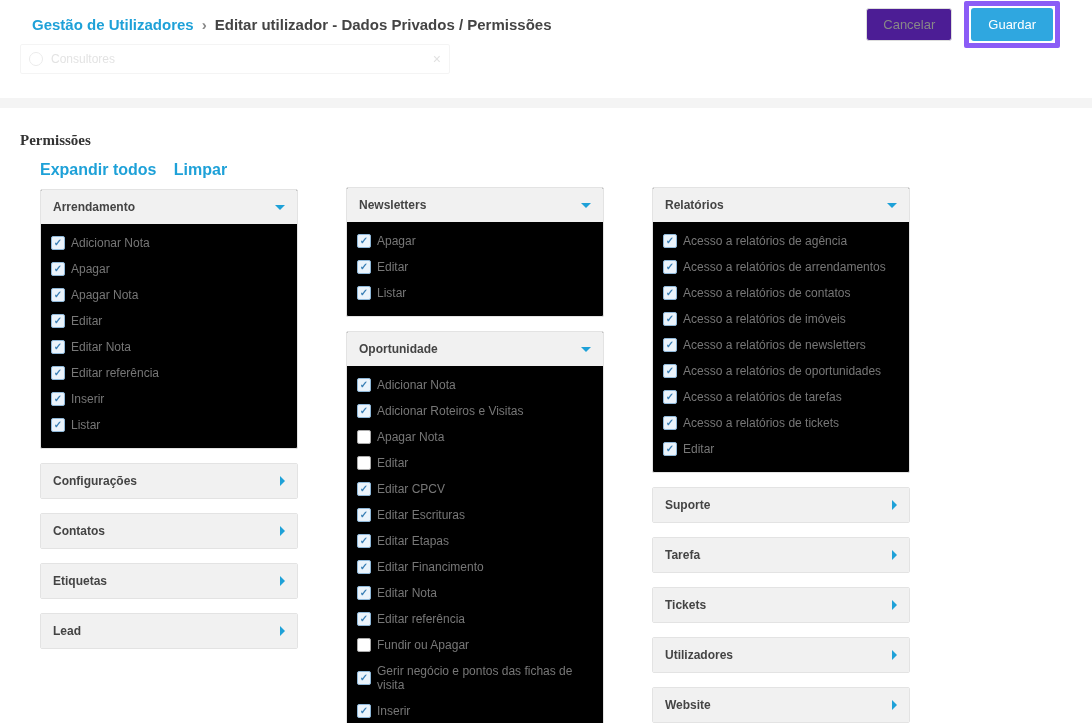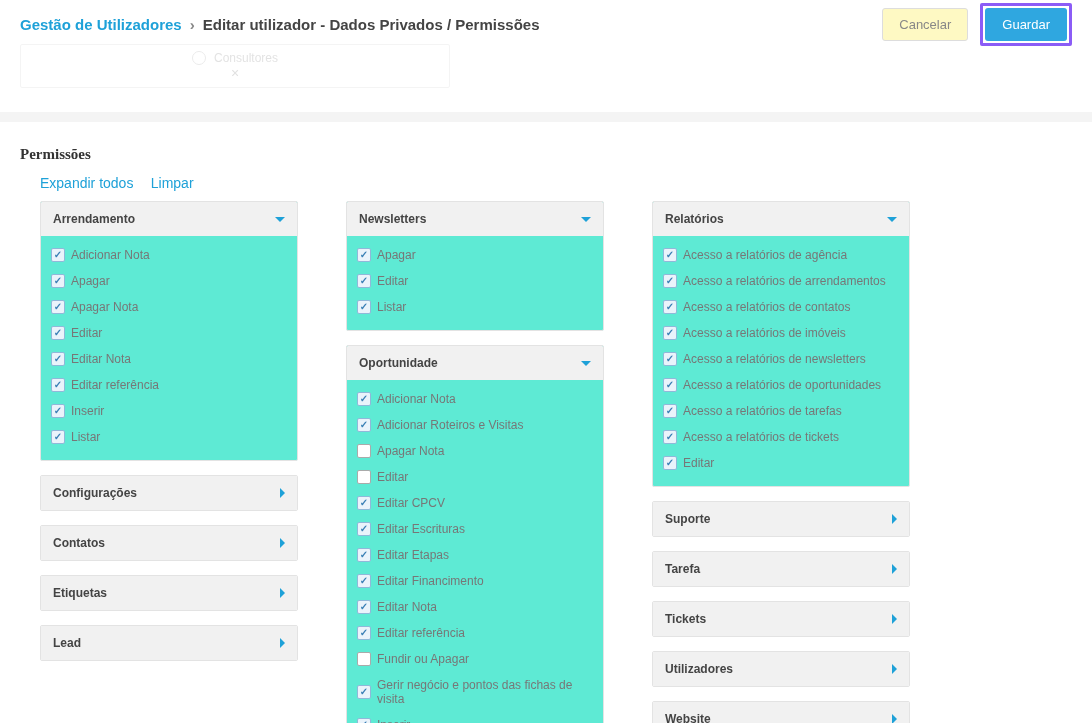"Gestão de Utilizadores" .header { padding: 0 20px -> 0 32px }
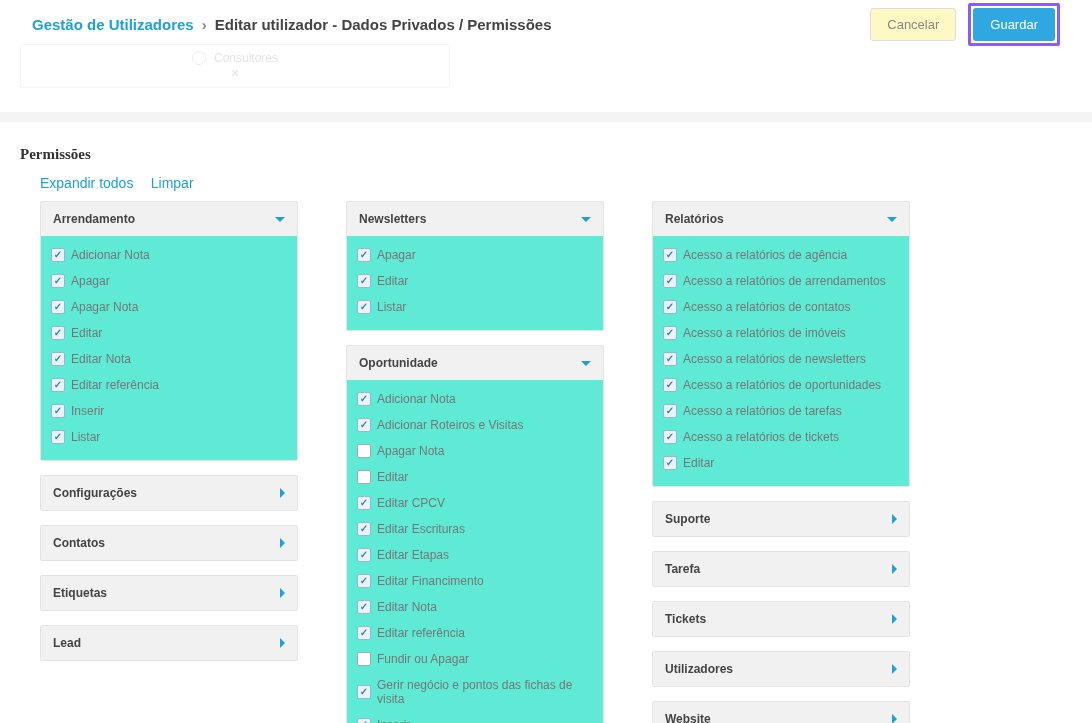"Cancelar" .btn-cancel { background: #fef9c3 -> #4c1d95 }
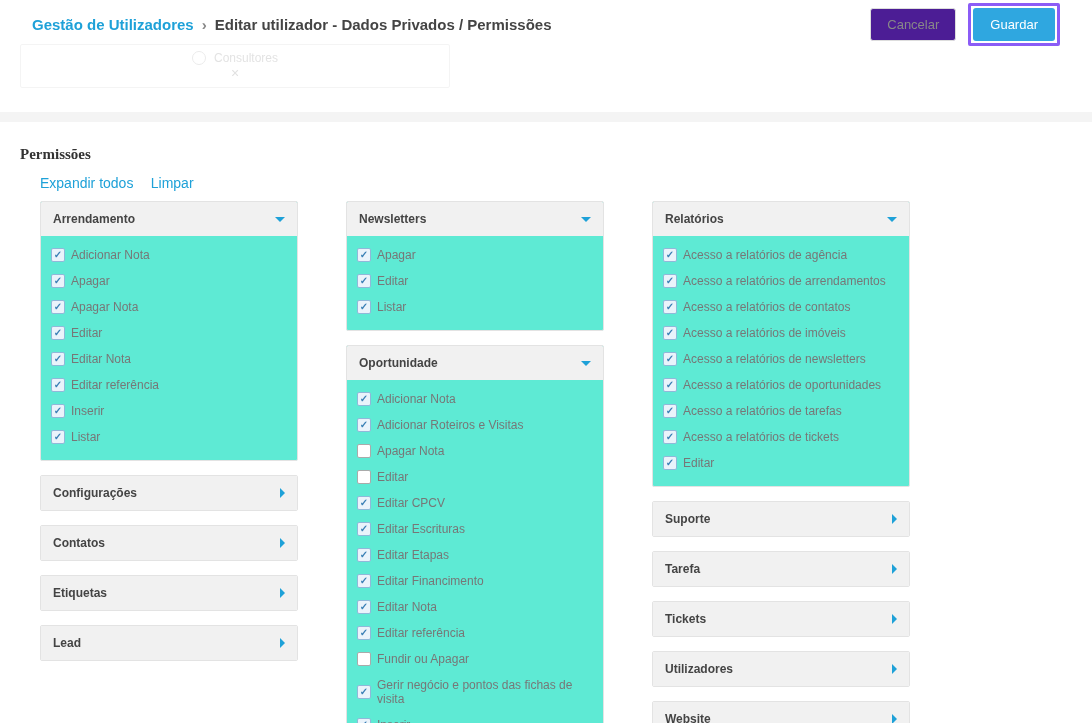"Guardar" .btn-save-wrap { border: 3px solid #8b5cf6 -> 5px solid #8b5cf6 }
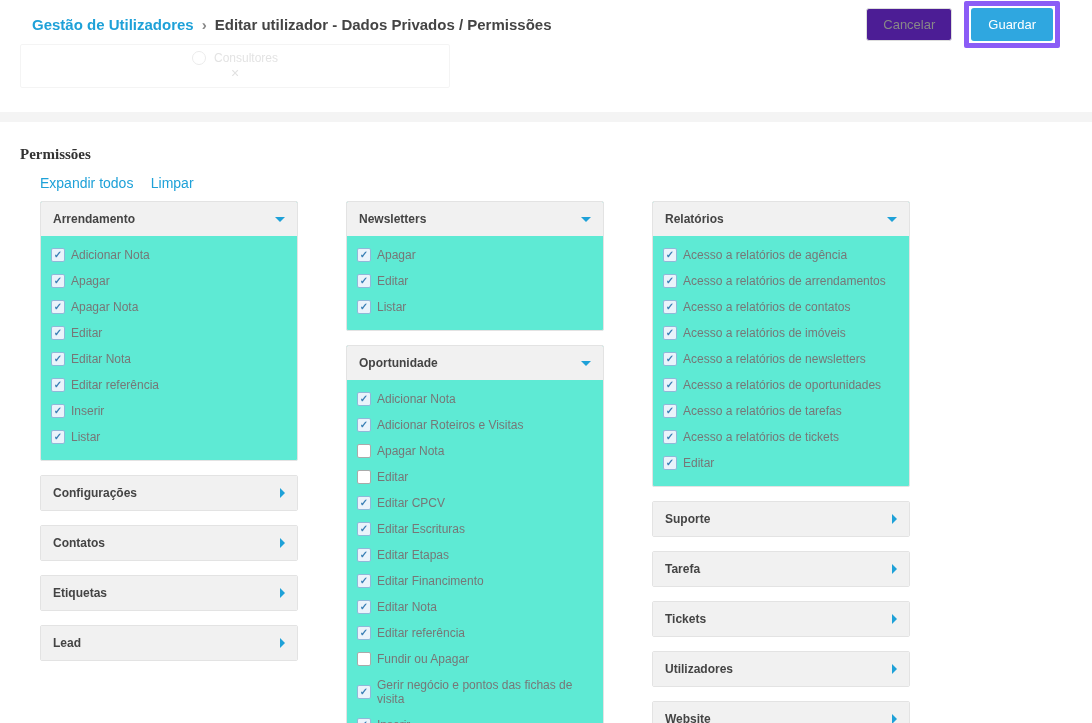"Consultores" .tag-row { flex-direction: column -> none; justify-content: flex-end -> space-between }
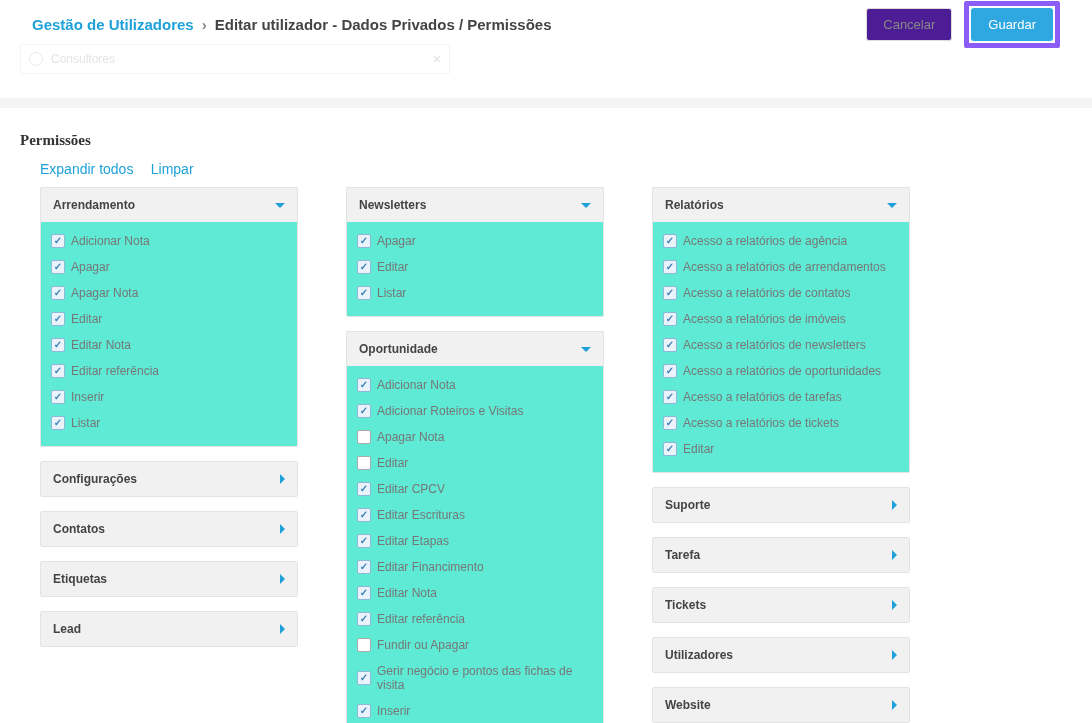"Expandir todos" .links-row a { font-size: 14px -> 16px; font-weight: none -> bold }
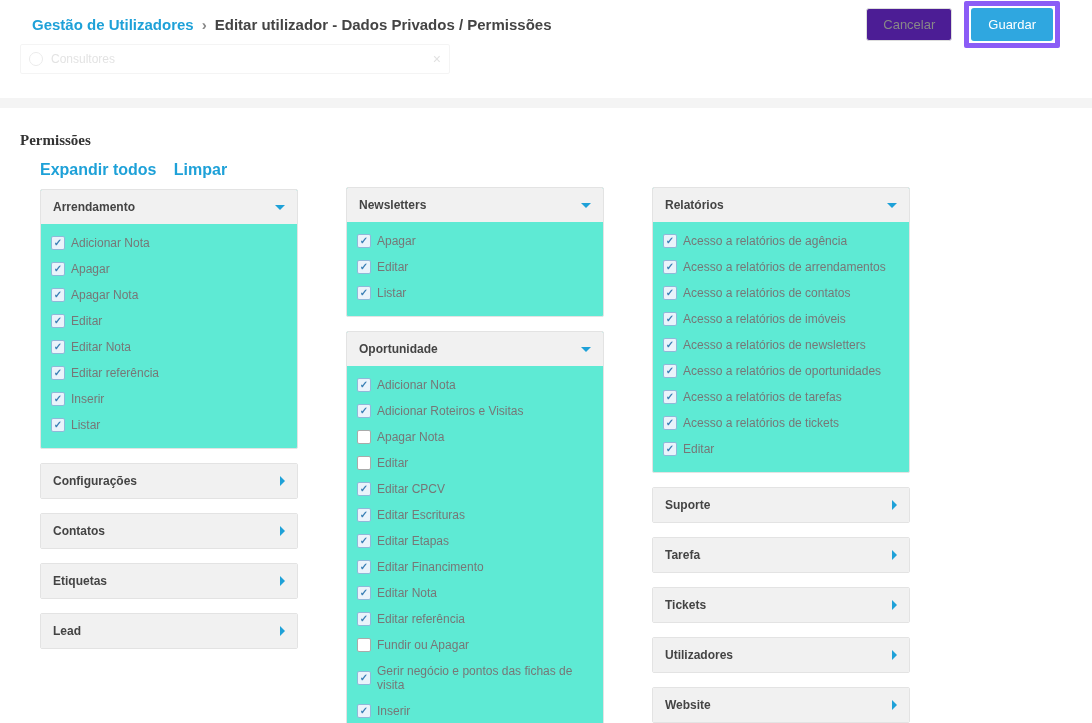"Arrendamento" .panel { background: #5eead4 -> #000000 }
